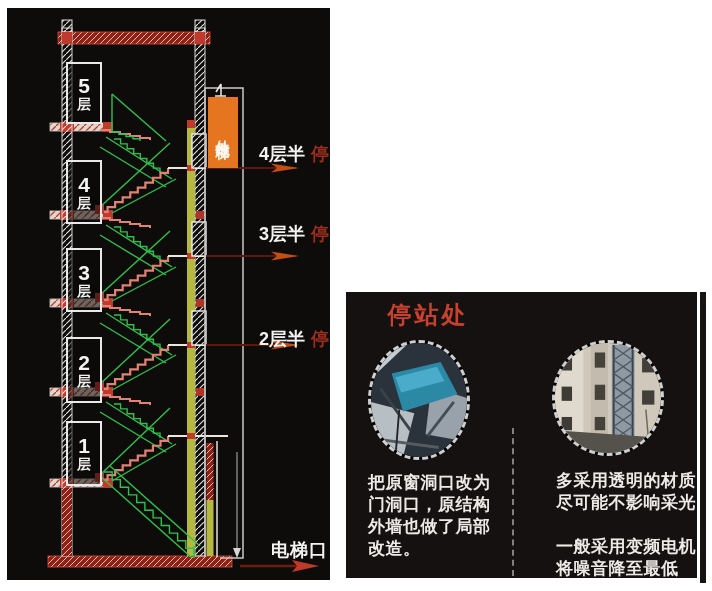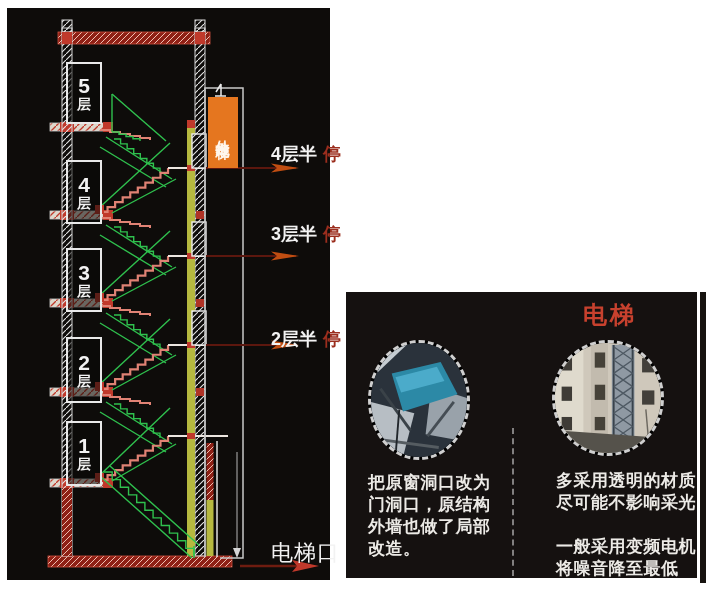"4层半" .stop-row { margin-left: 12px -> none }
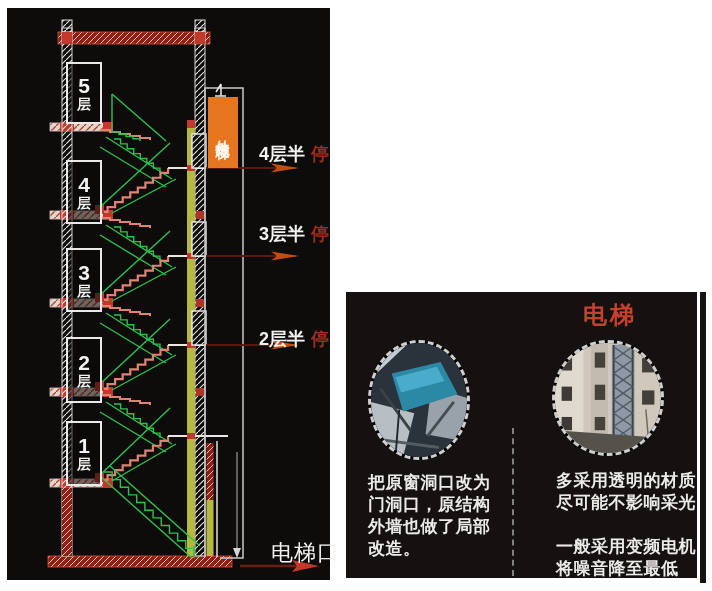"停站处" div.col-title { html: none -> <div>停站处</div> }
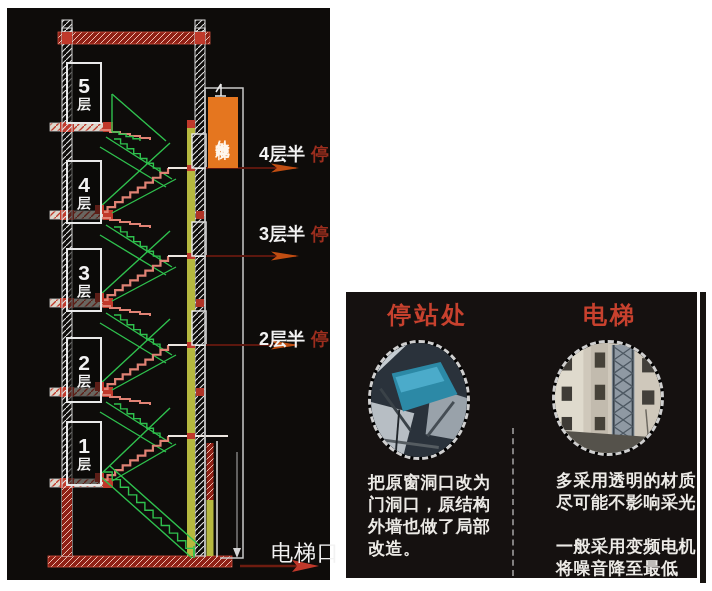"电梯" div.col-title { html: <div>电梯</div> -> none }
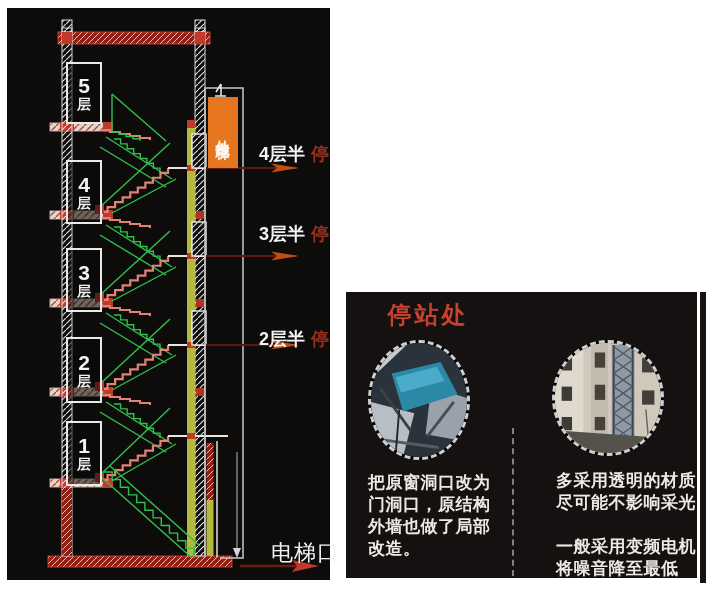"电梯口" .entrance { font-size: 22px -> 18px; font-weight: normal -> bold }
